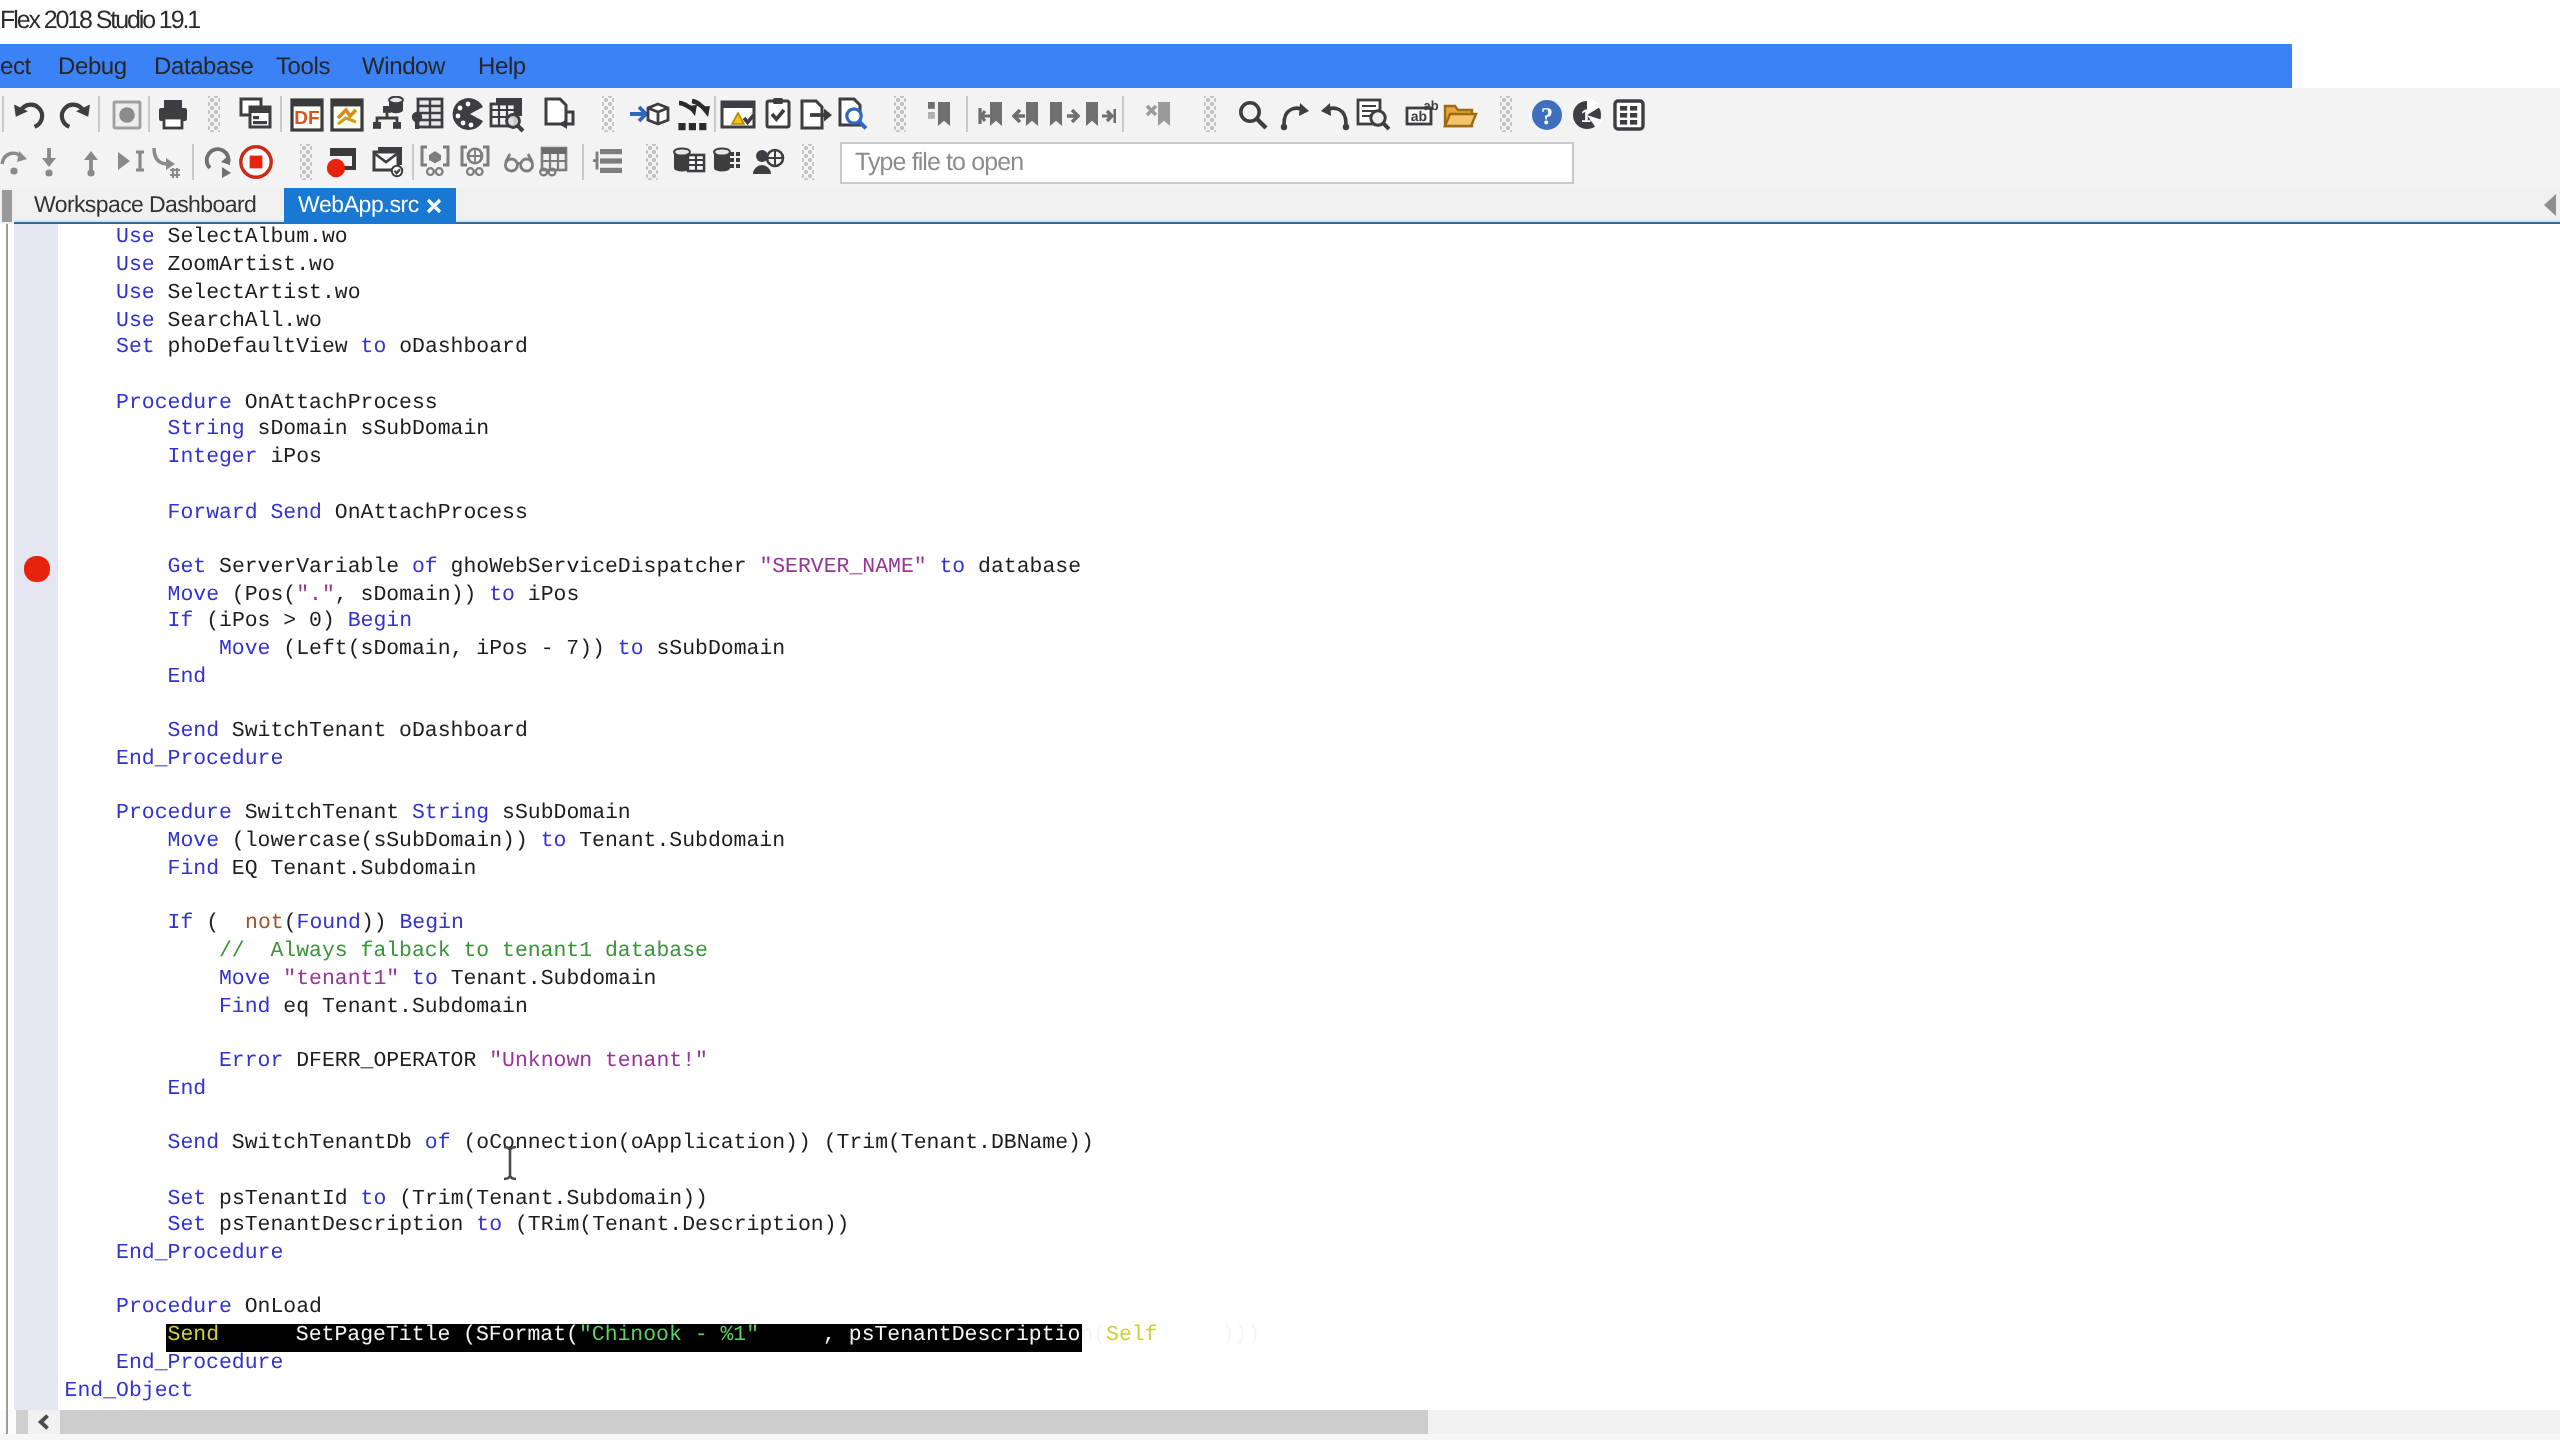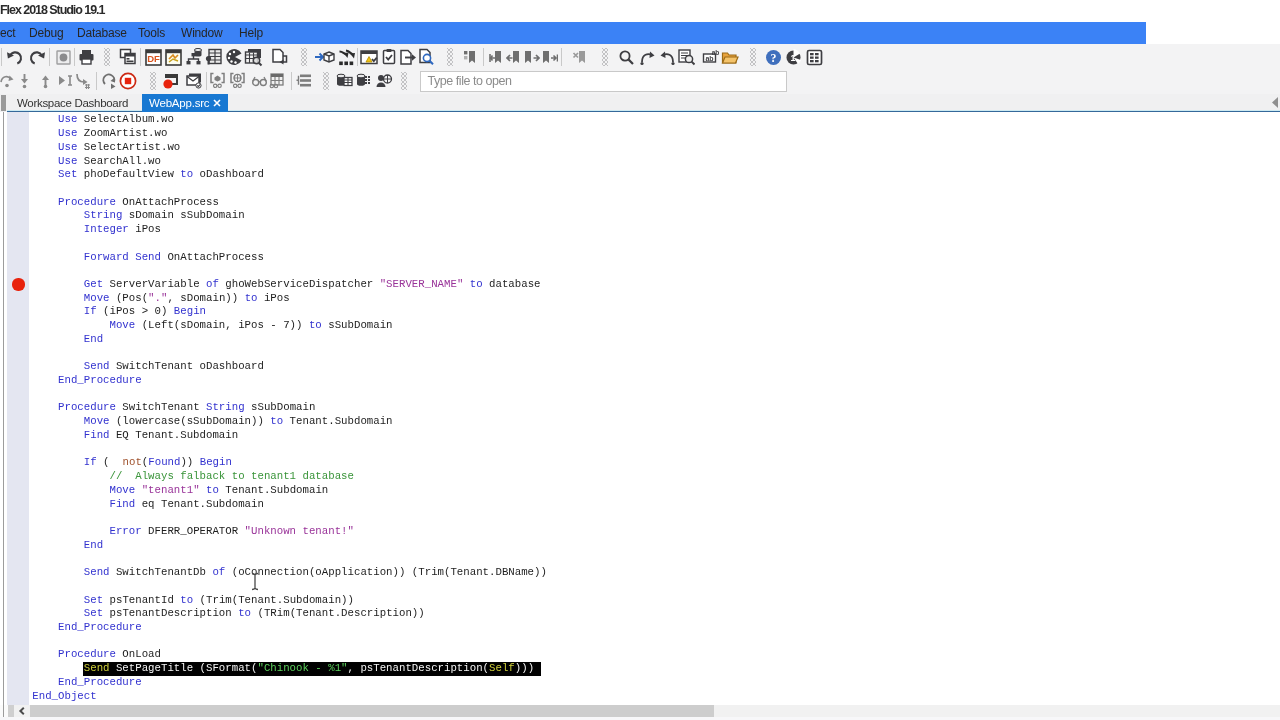"Flex 2018 Studio 19.1" #title span { font-weight: bold -> none }
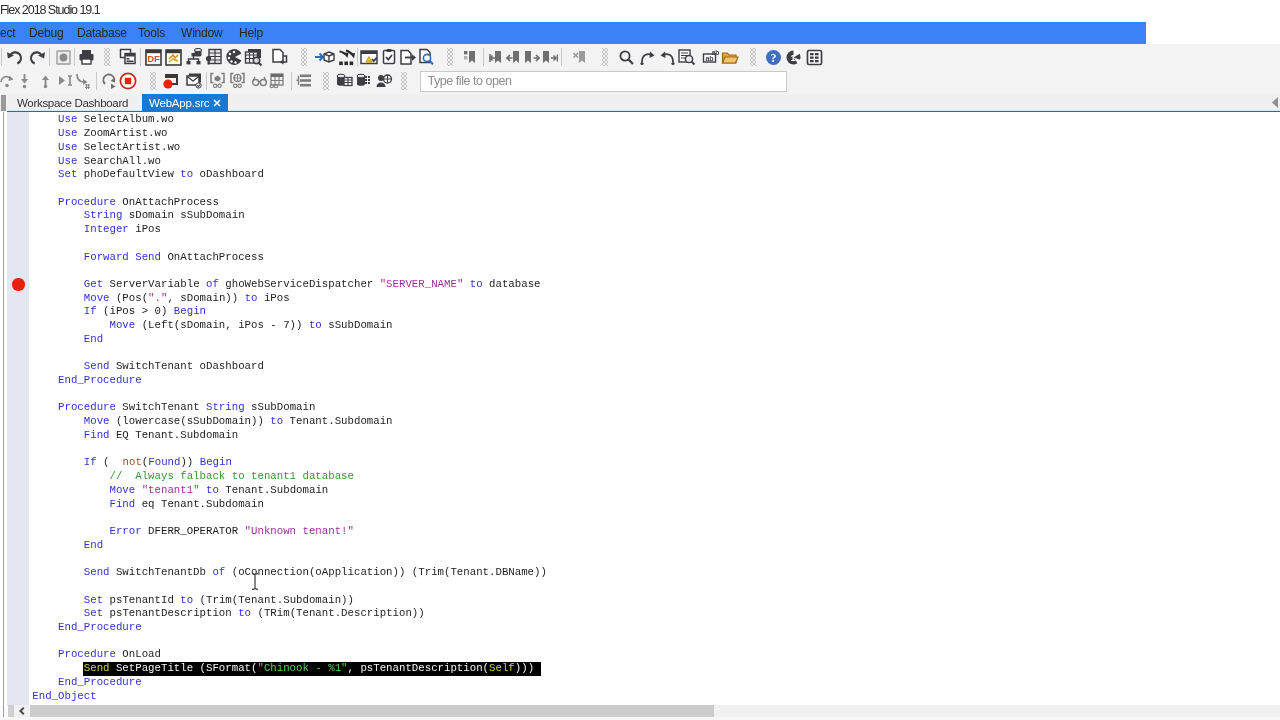"SetPageTitle (SFormat(" pre#code .wi { margin-left: none -> 32px }
